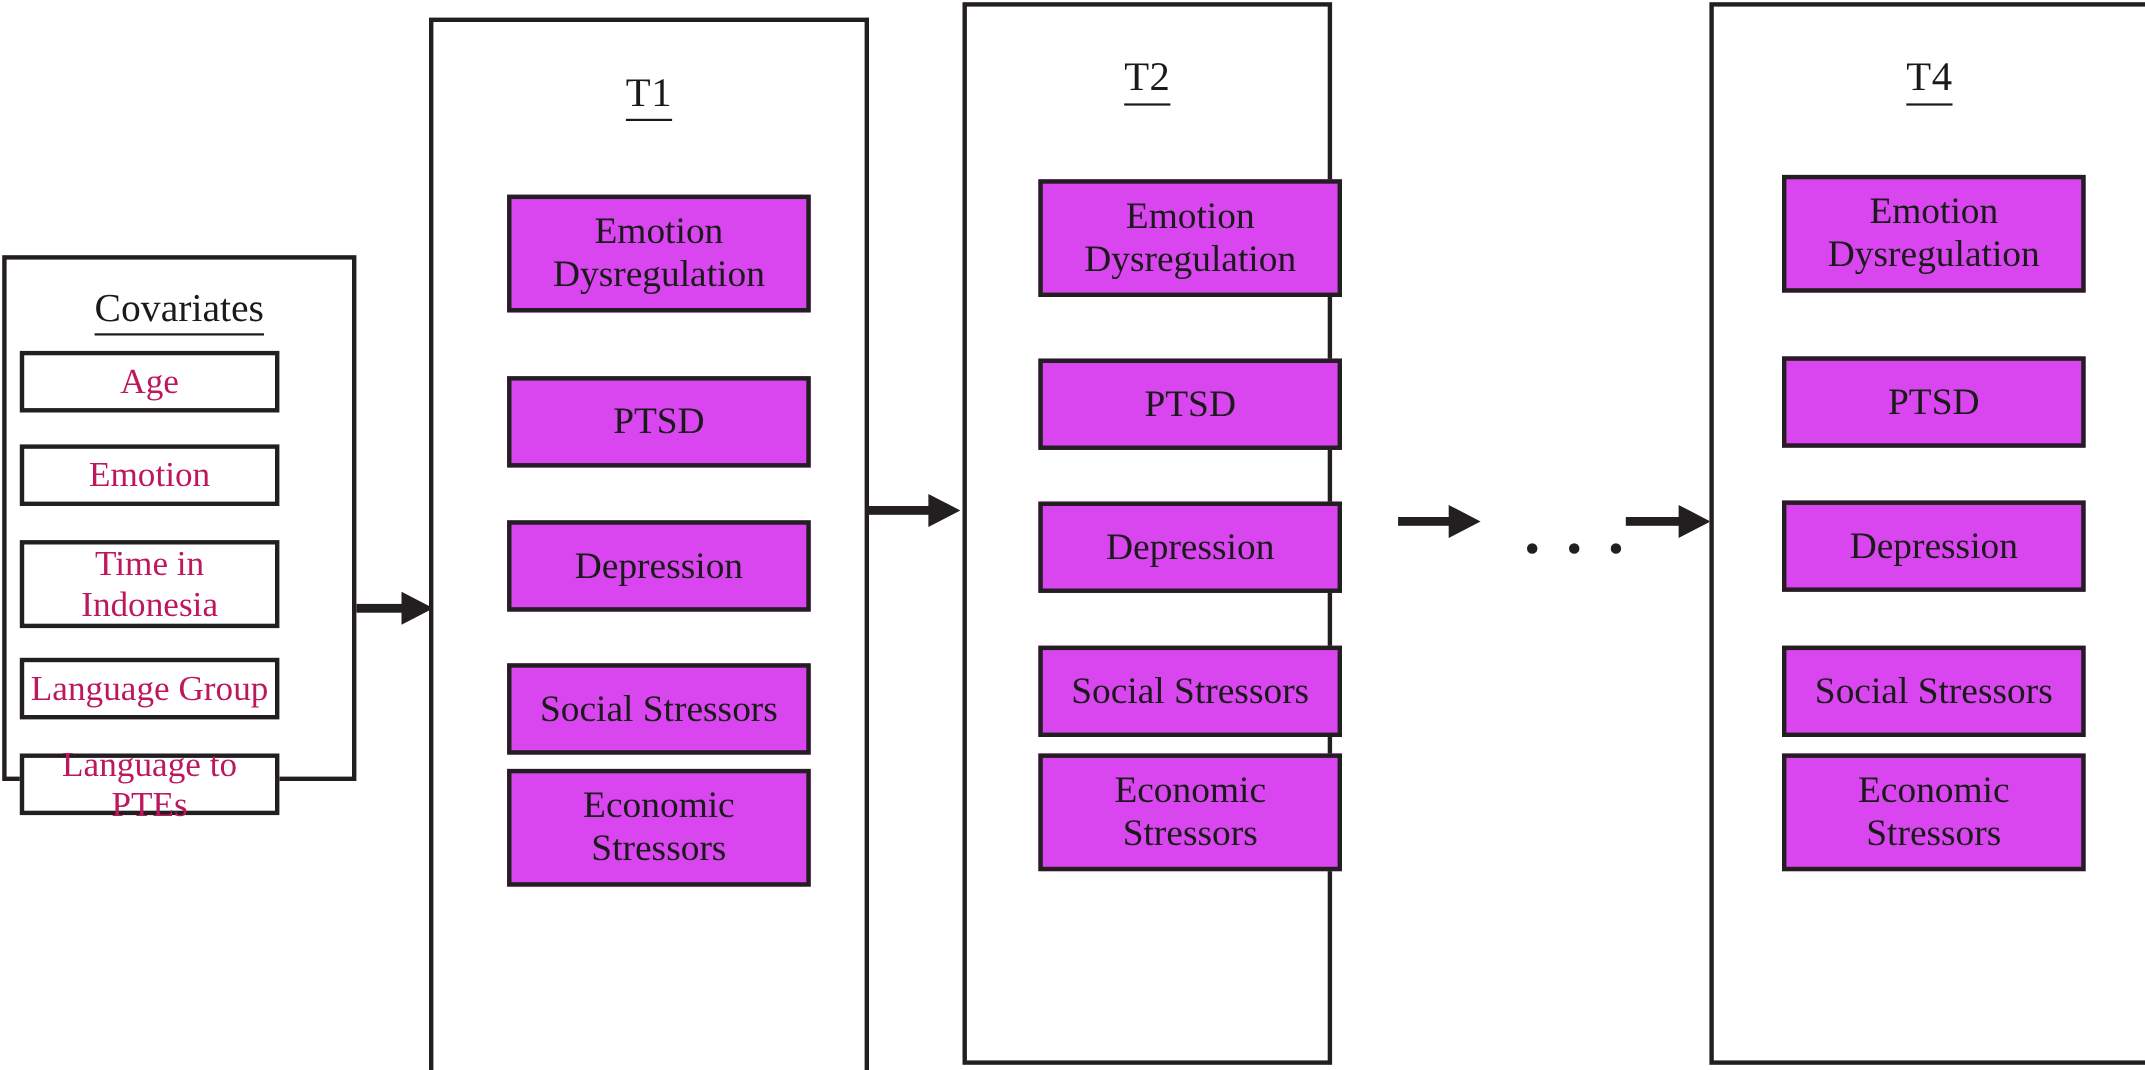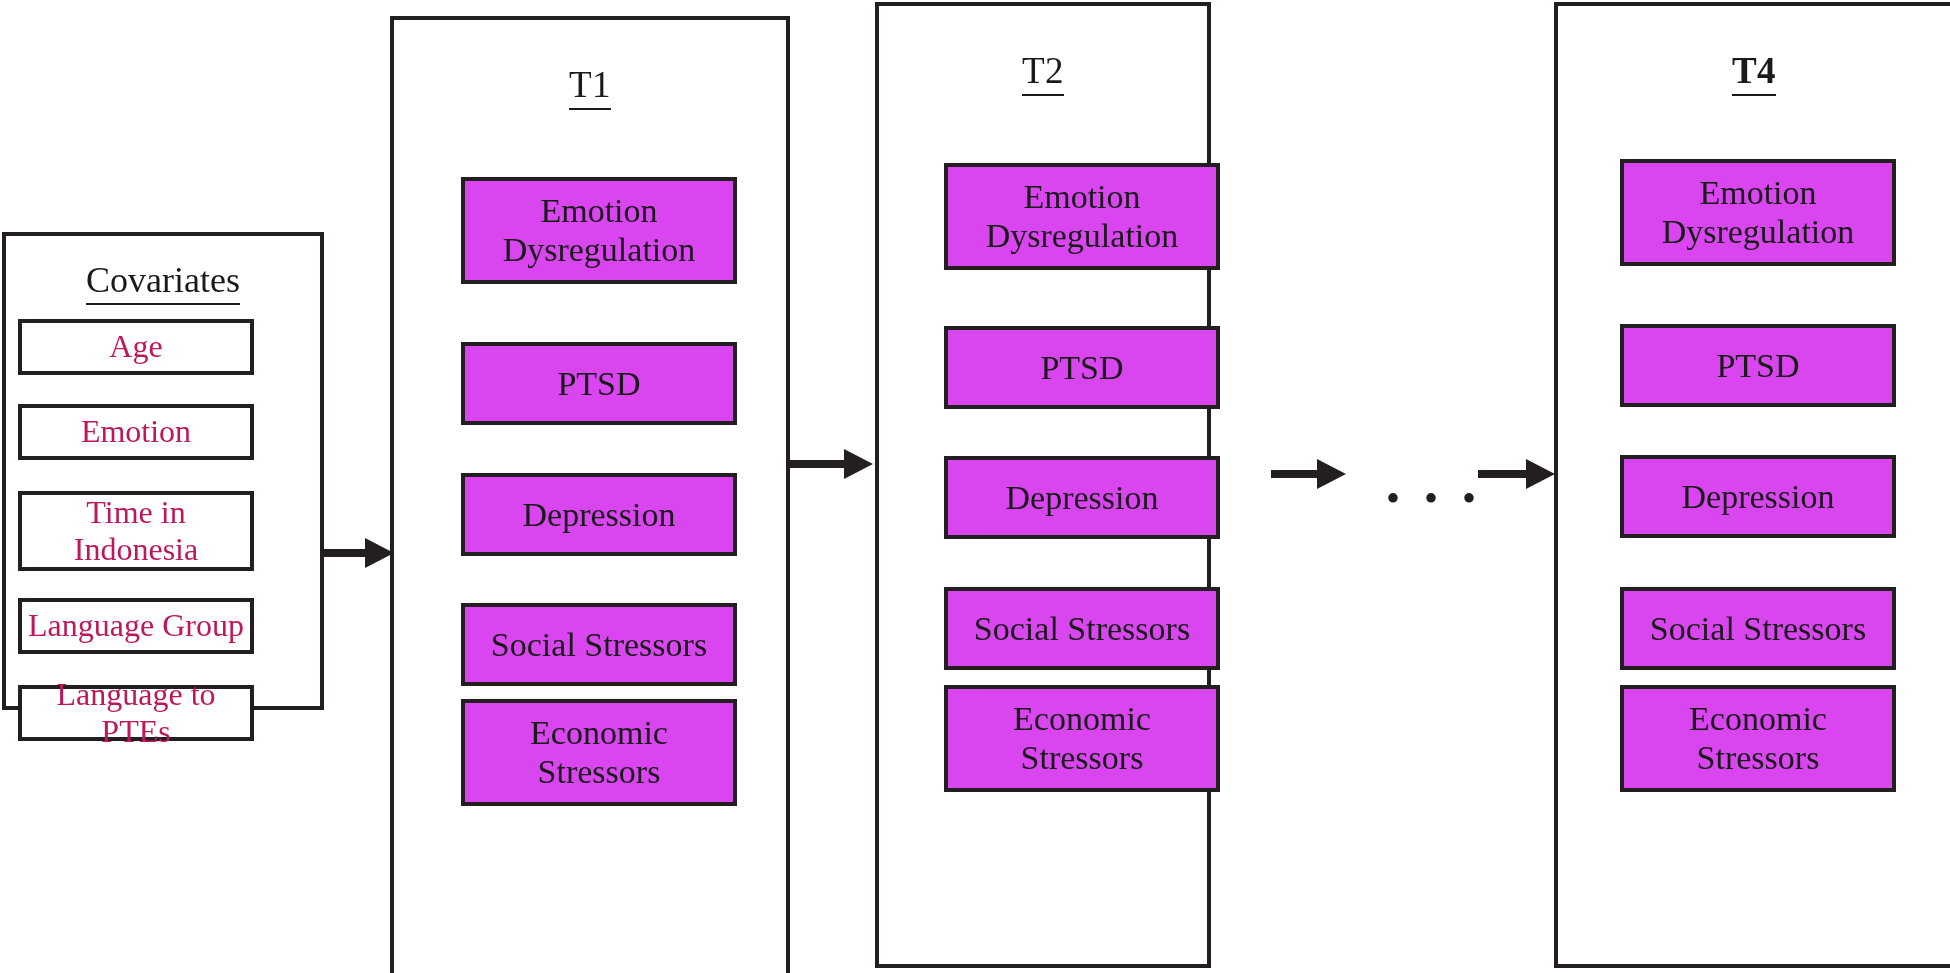"T4" div.col-title { font-weight: bold -> none }
